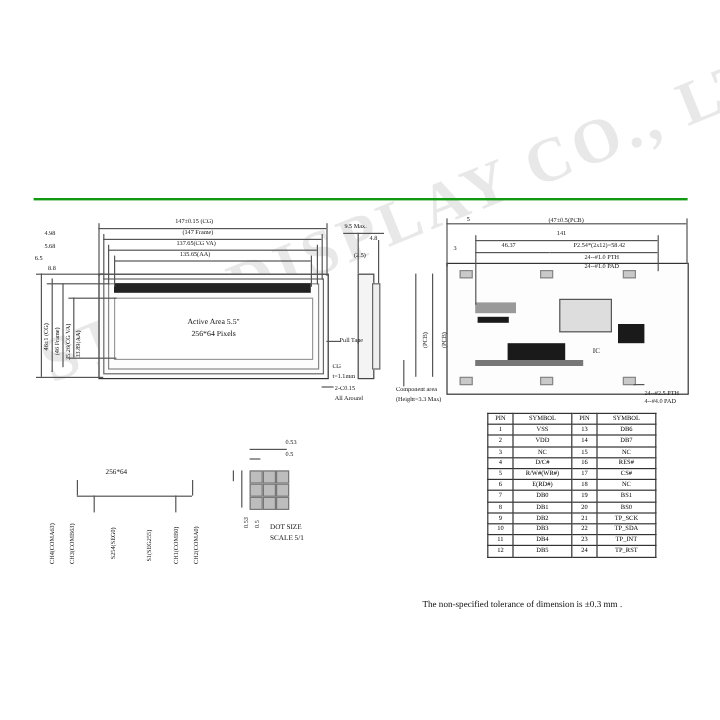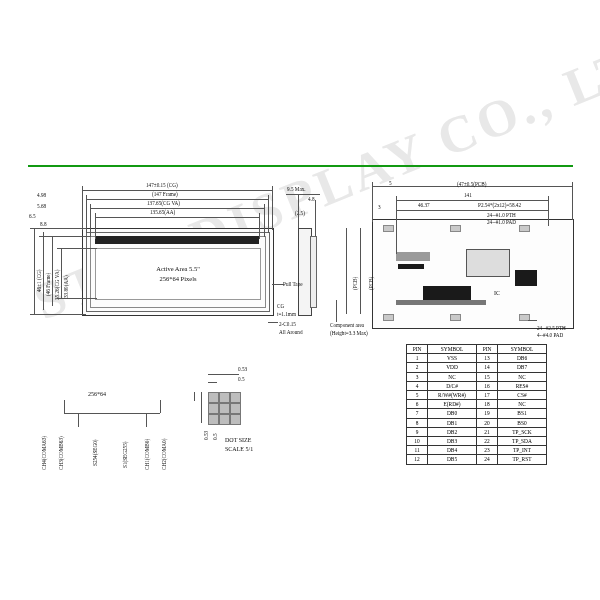"The non-specified tolerance of dimension" div.note { html: none -> <div>The non-specified tolerance of dimension is ±0.3 mm .</div> }
